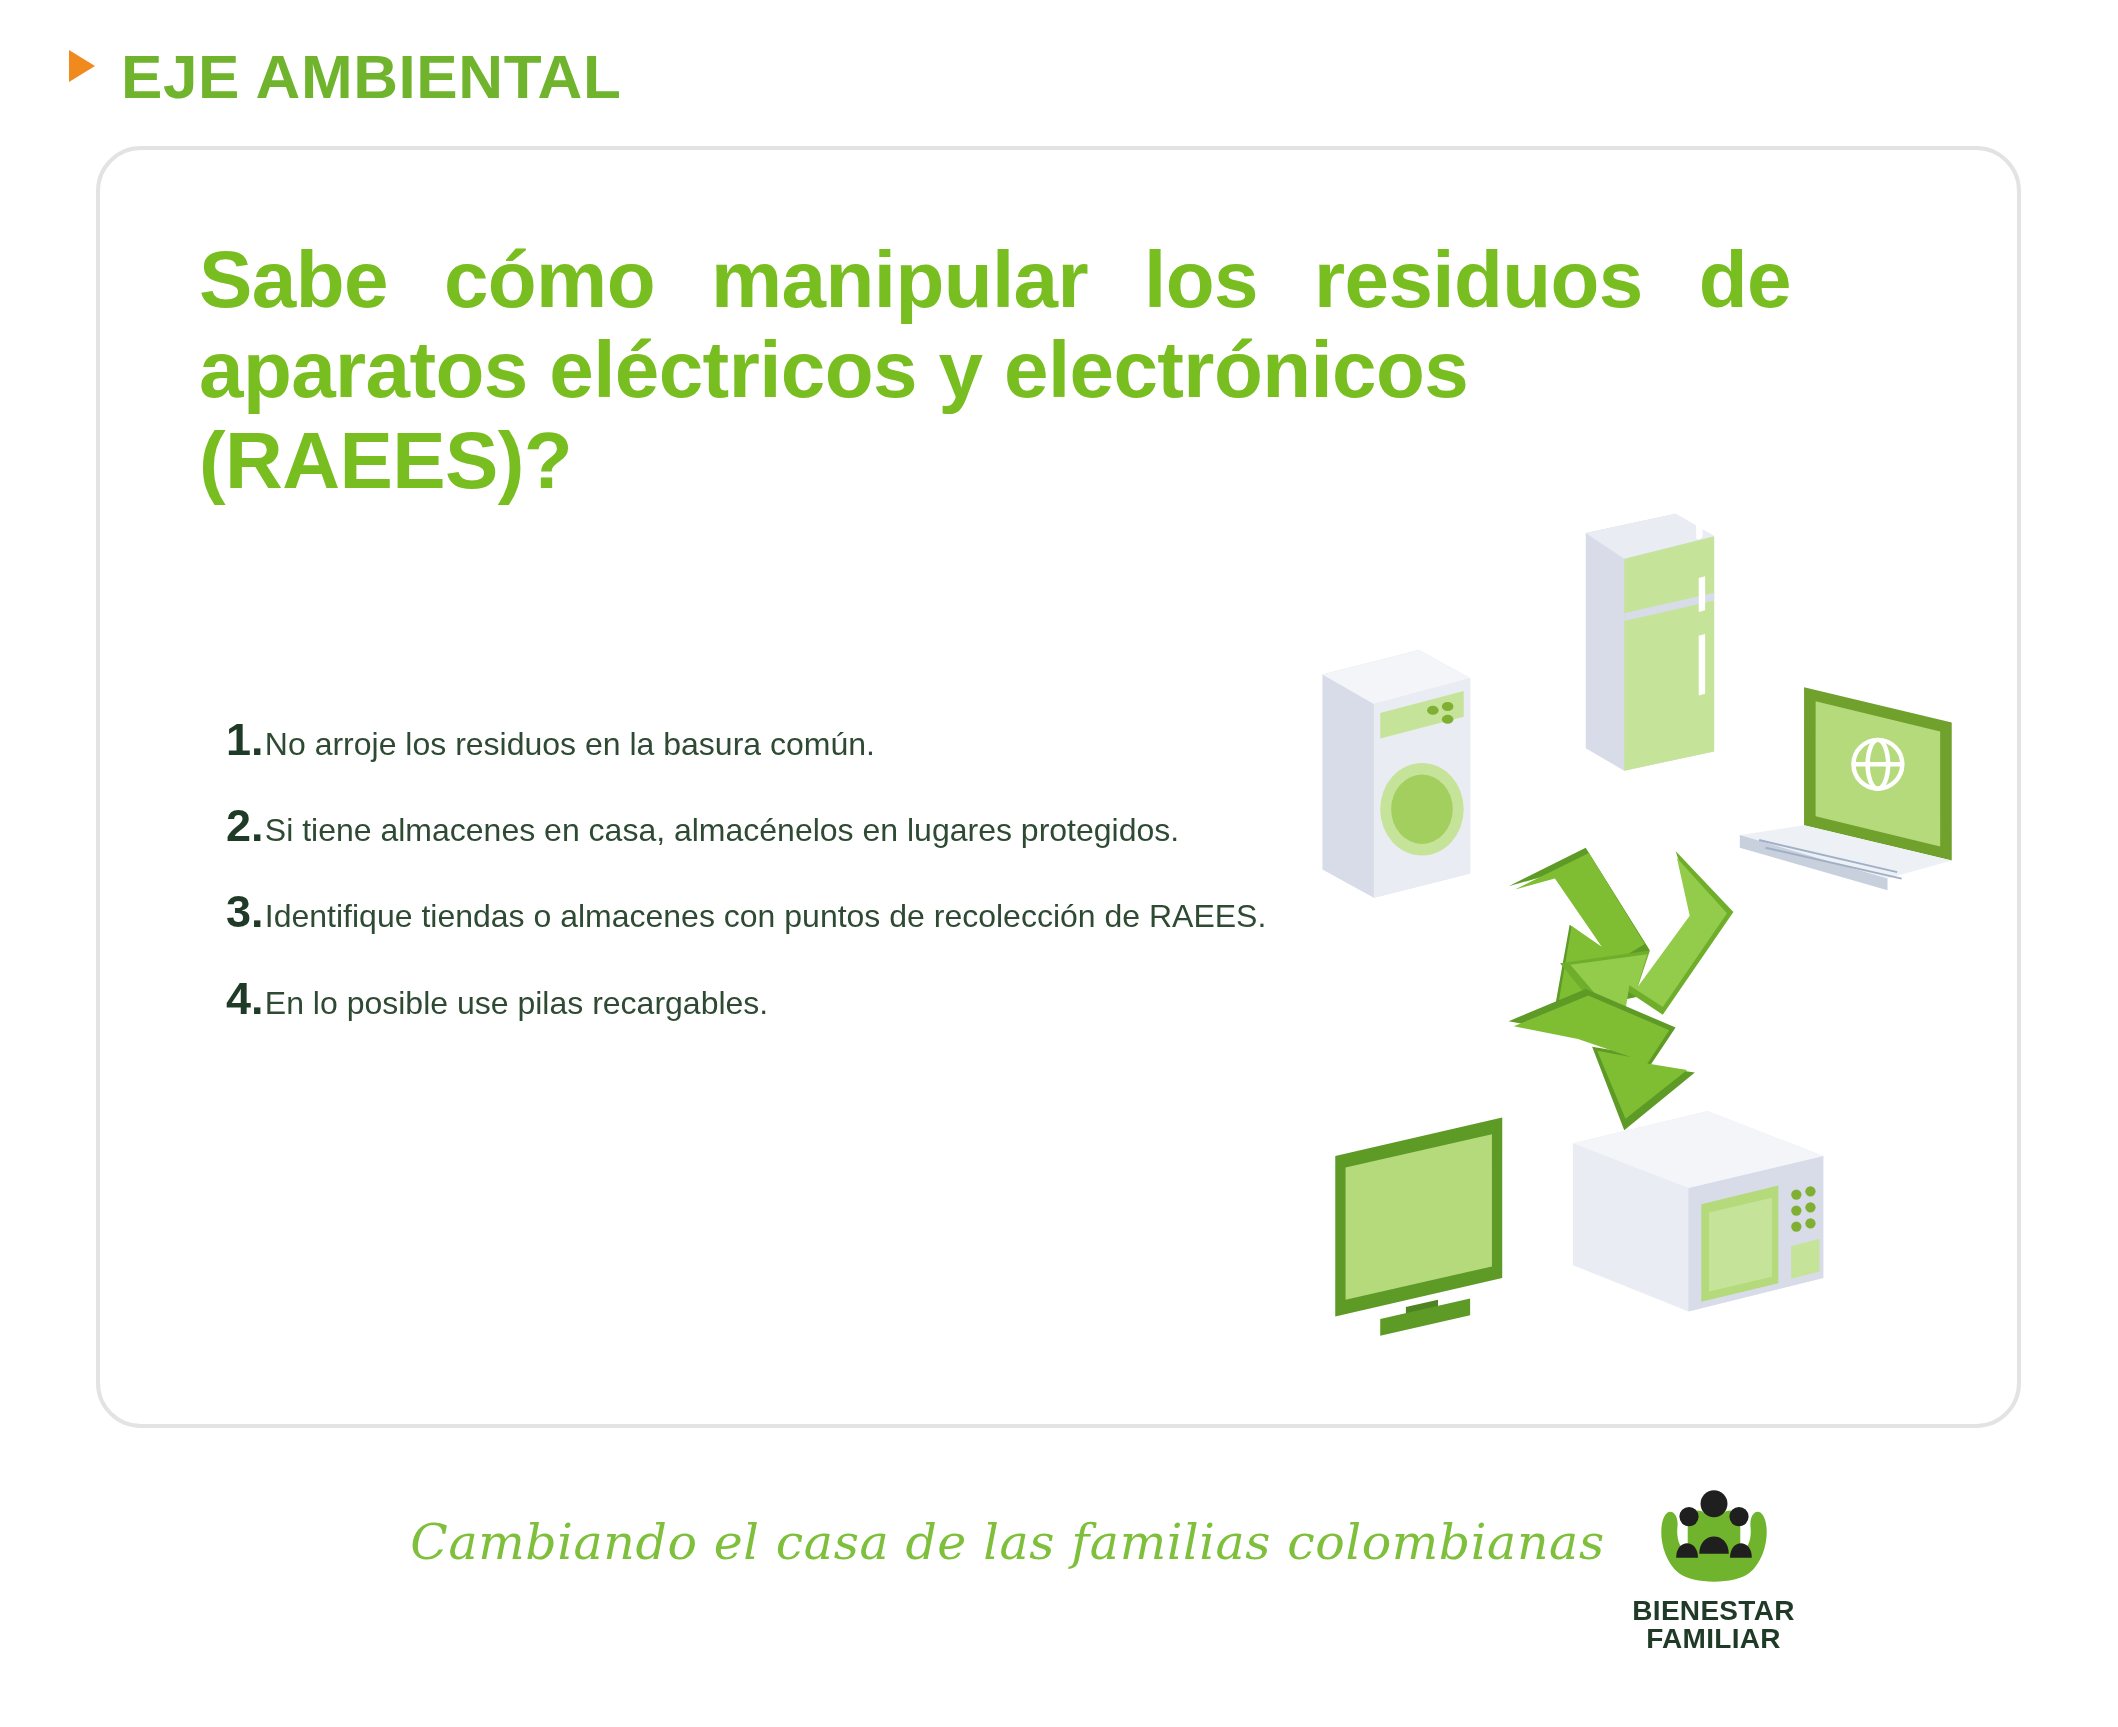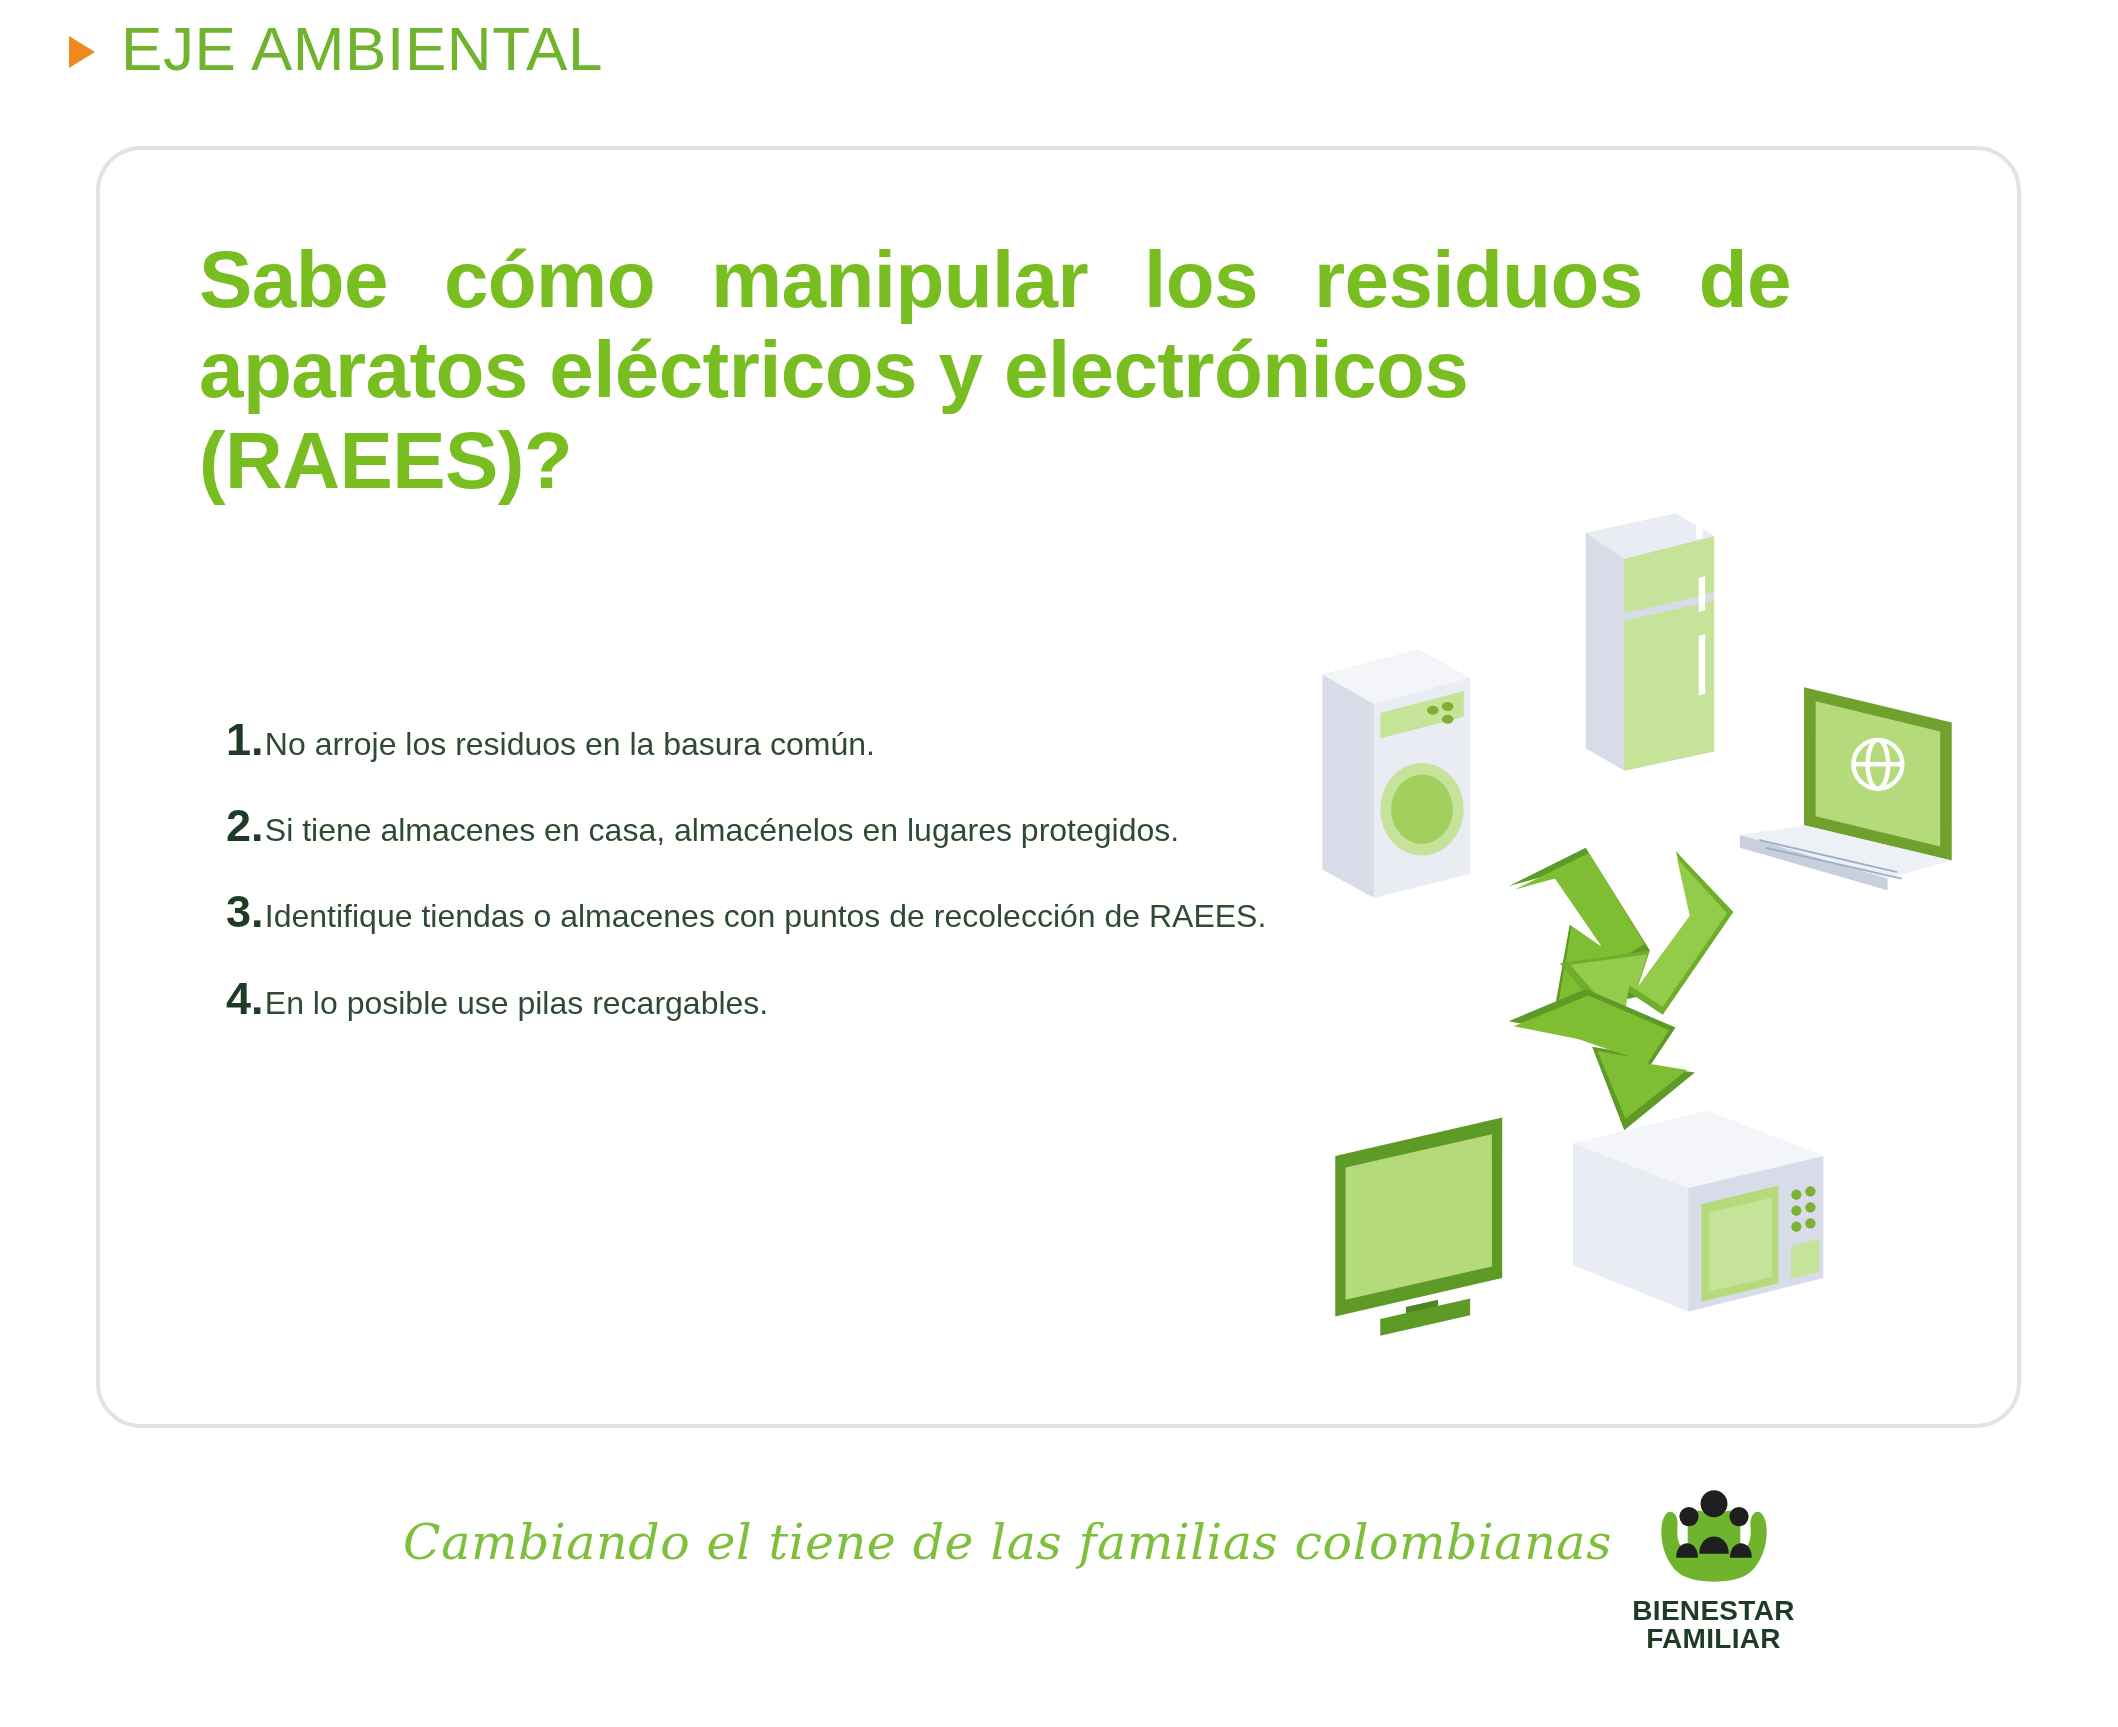"EJE AMBIENTAL" .header-title { font-weight: normal -> bold; margin-top: none -> 28px }
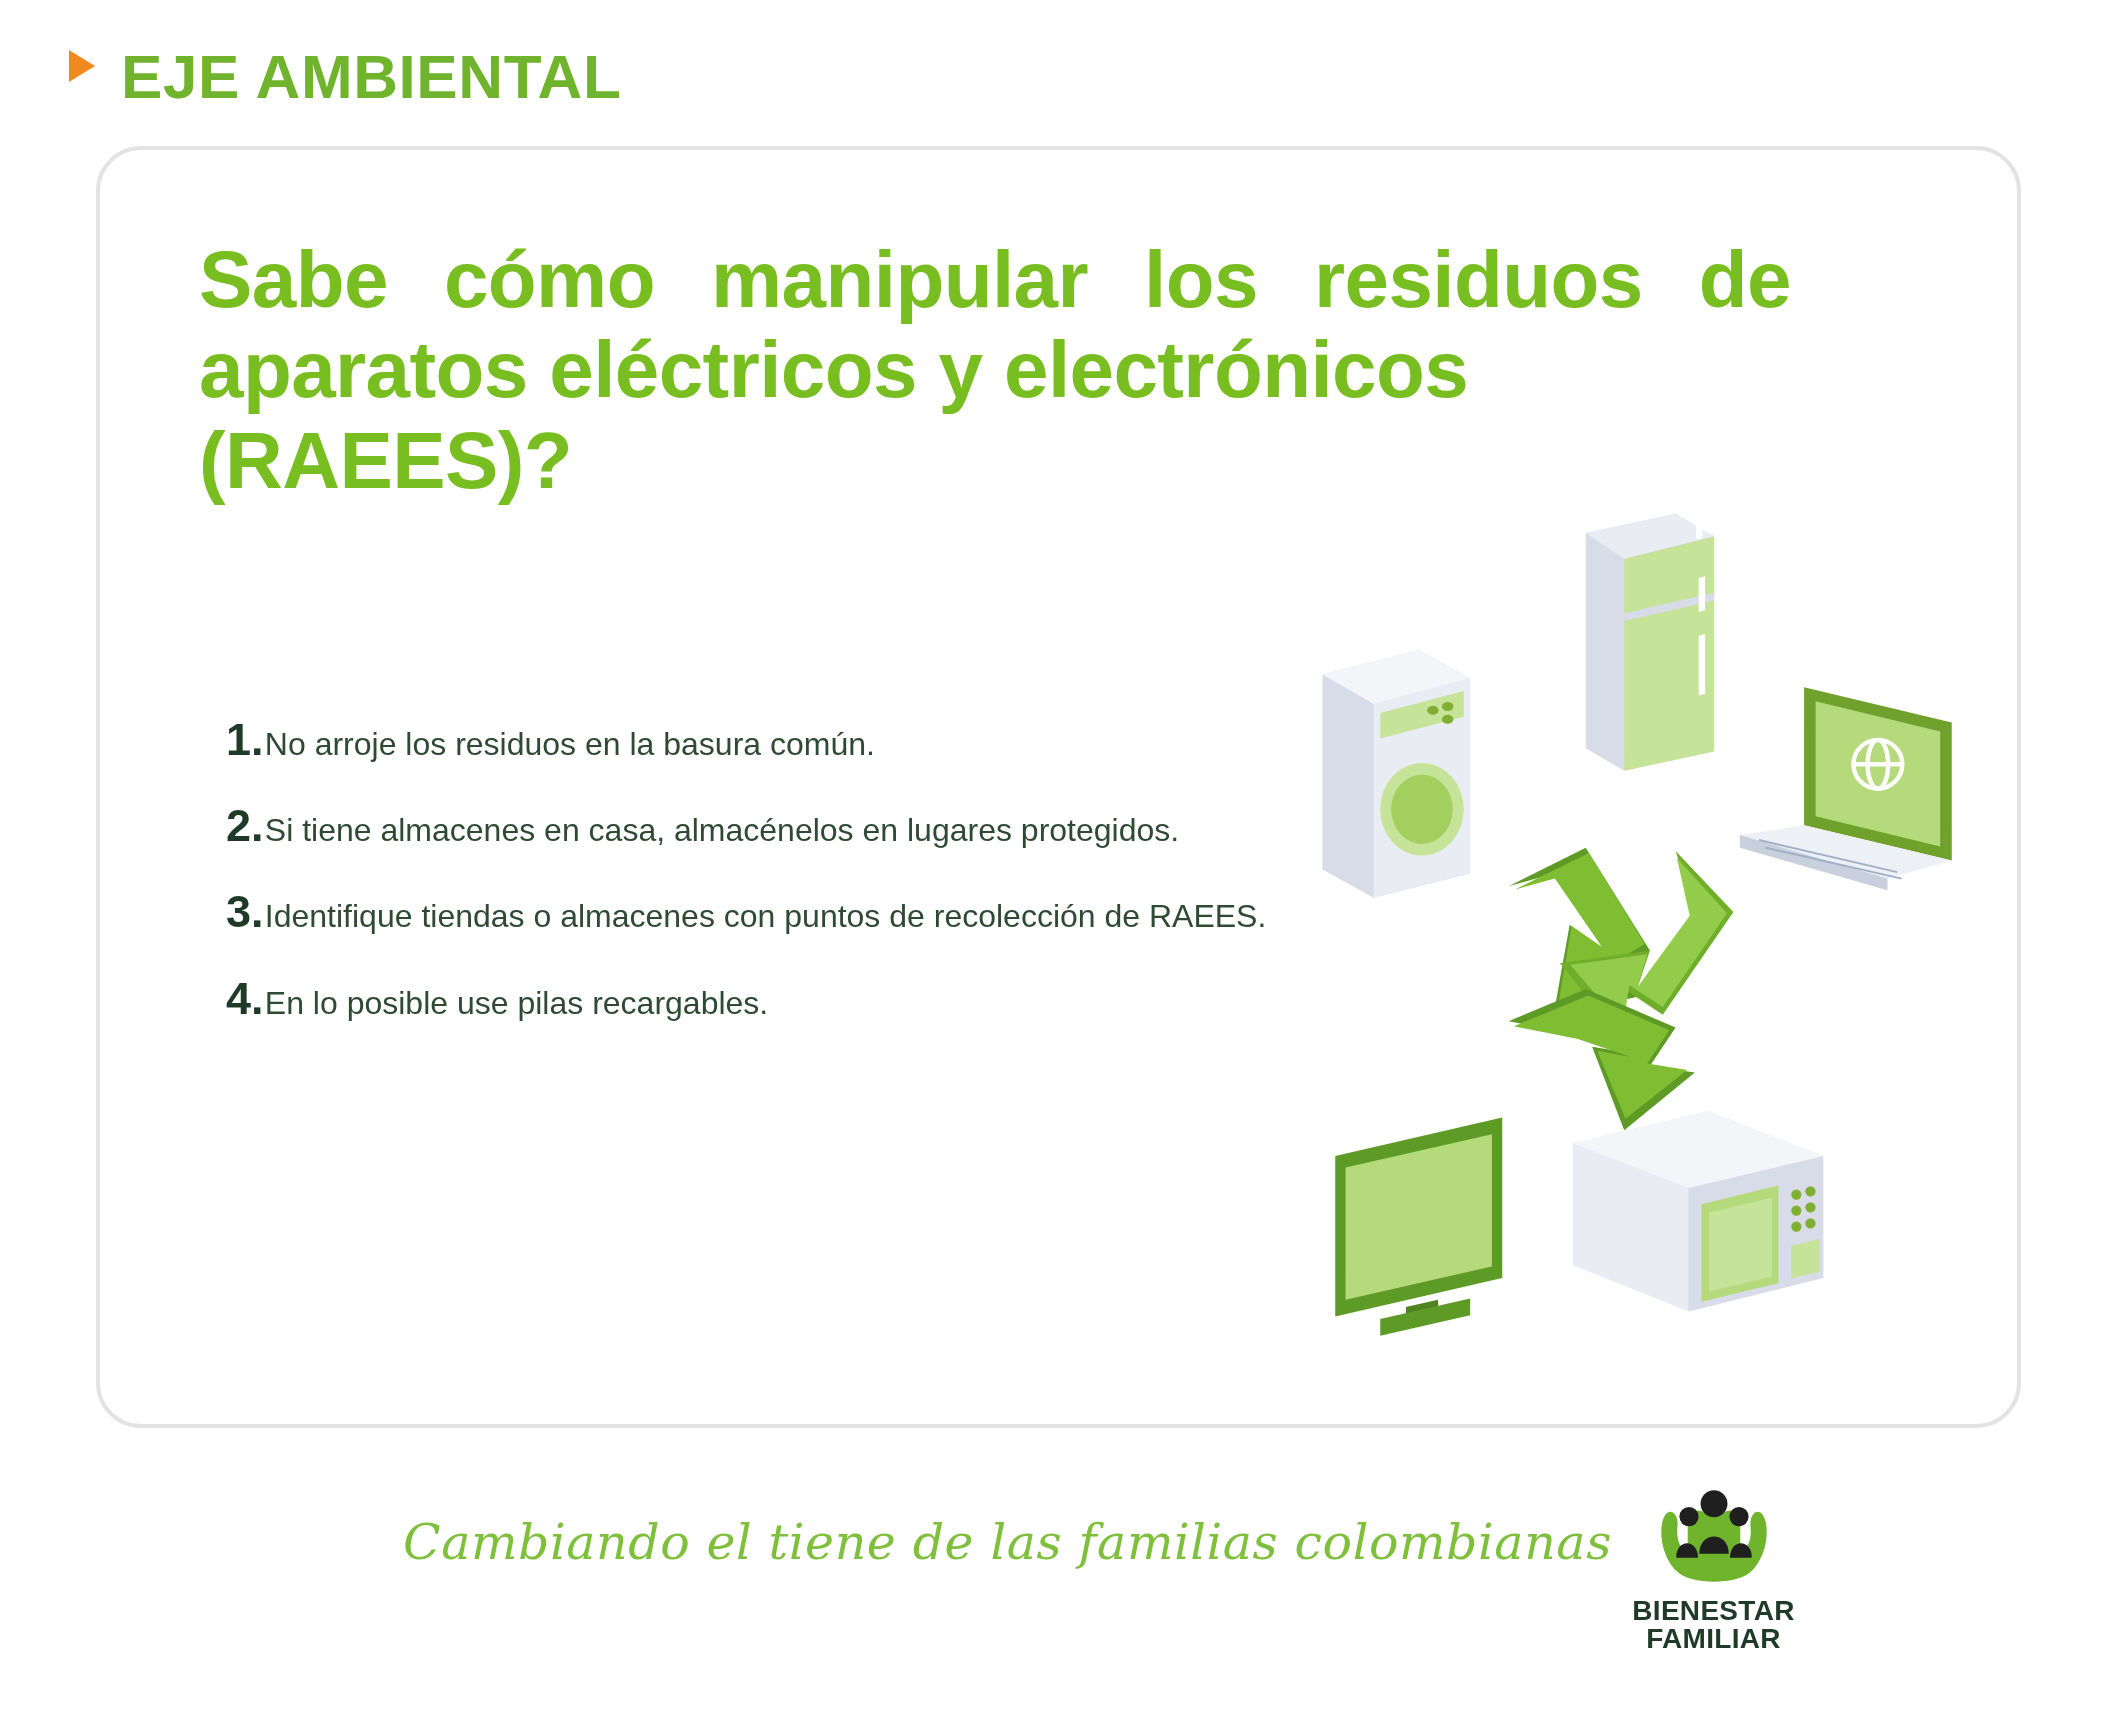"Cambiando el tiene de las" div.slogan { text: tiene -> casa }
